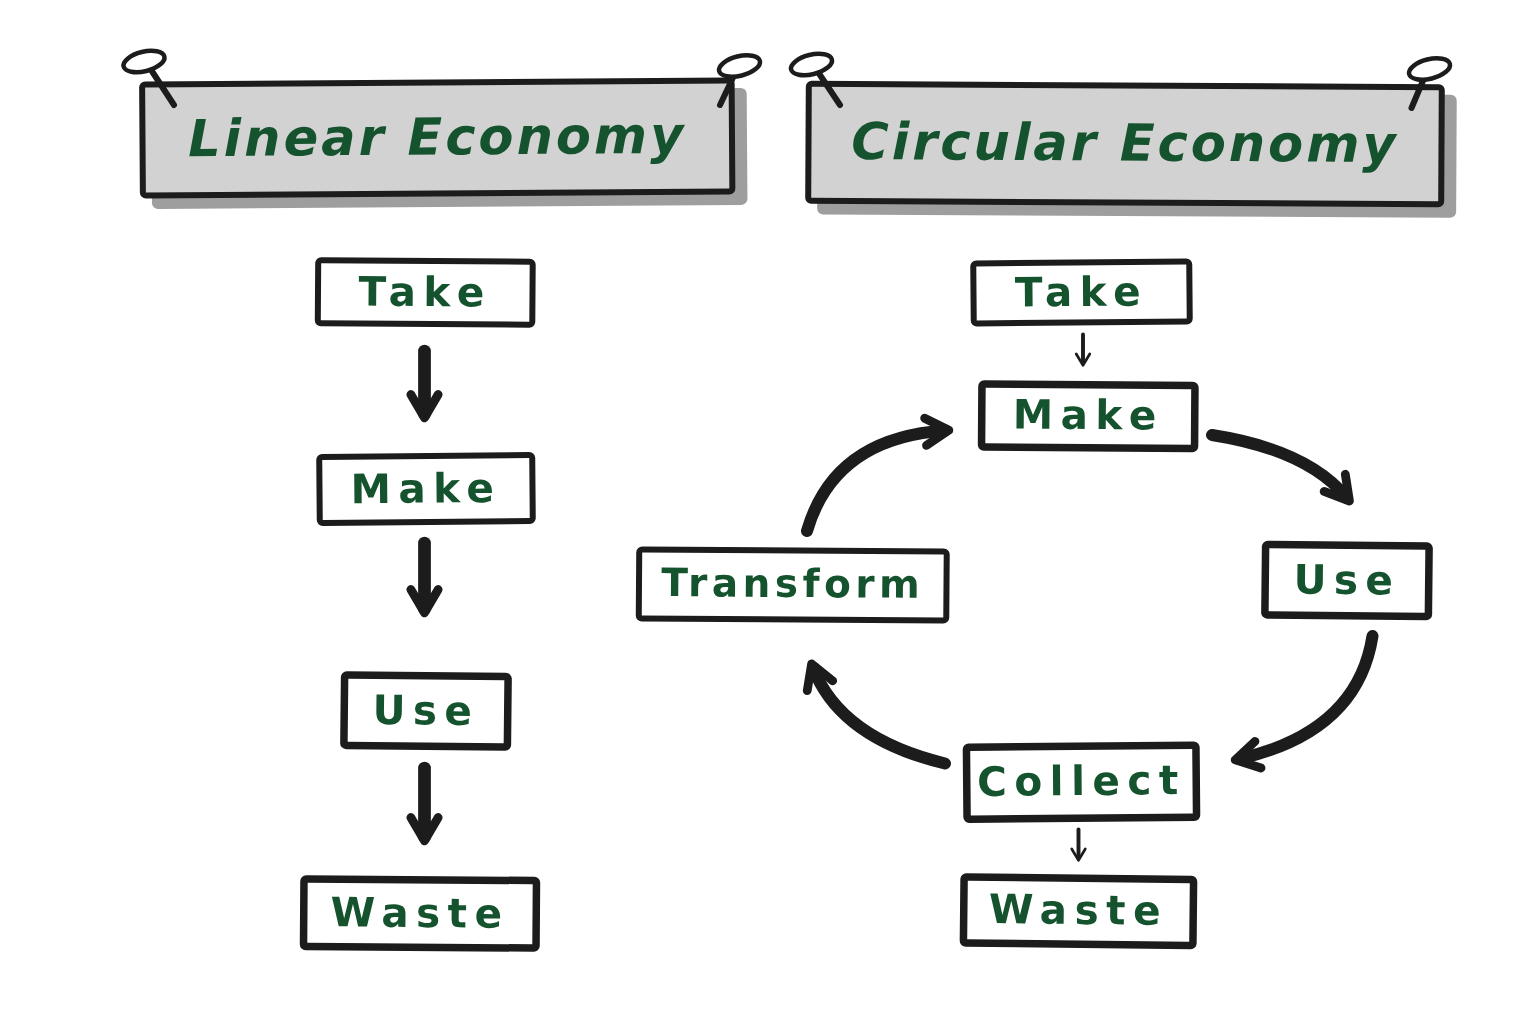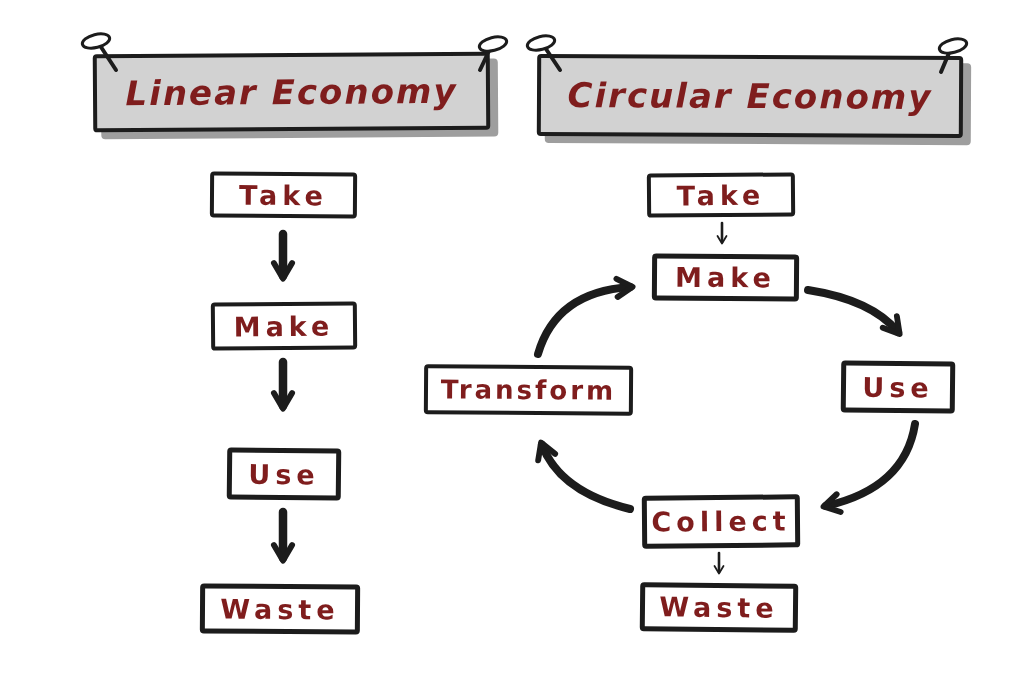"Linear Economy" .stage { color: #7f1d1d -> #14532d }
